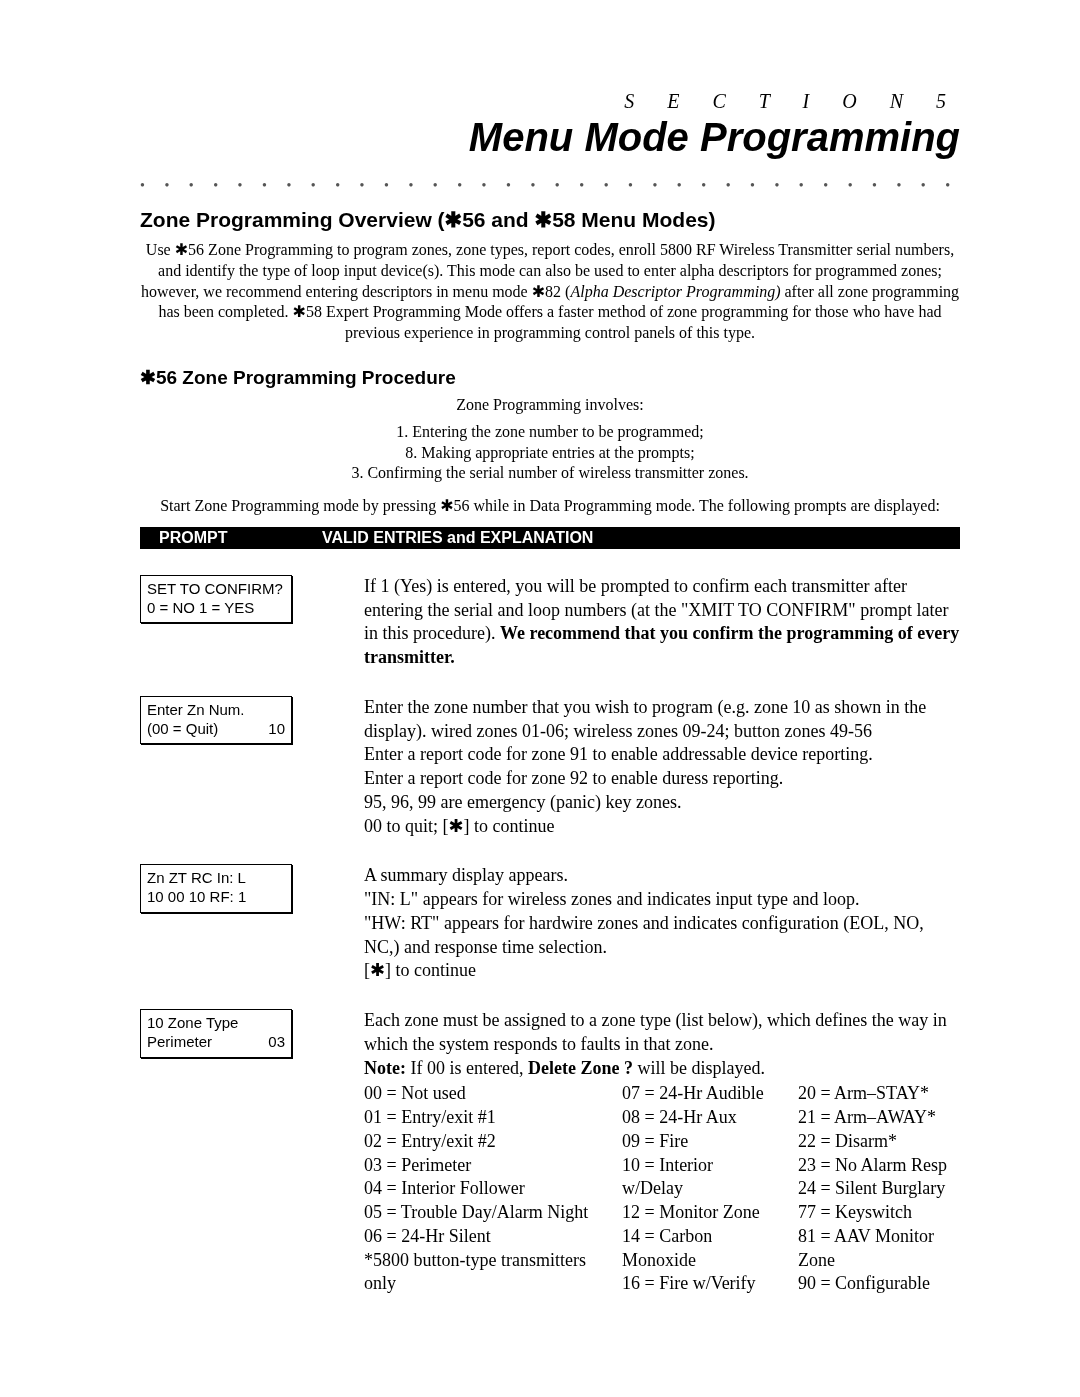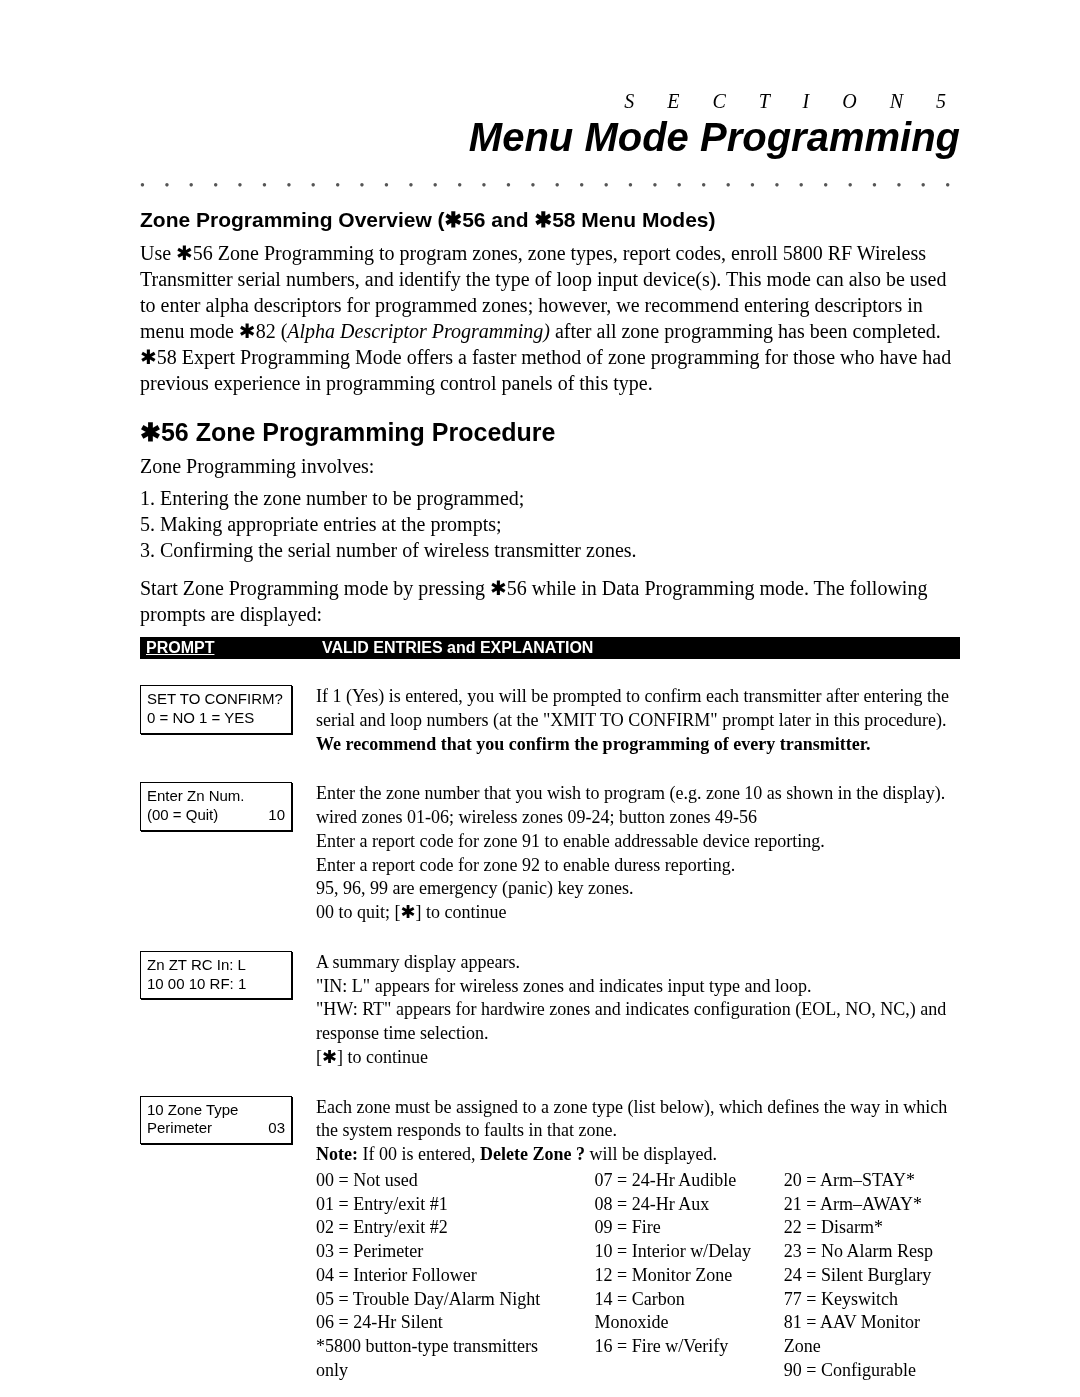"Use ✱56 Zone Programming to" p.body { font-size: 20px -> 16px; text-align: none -> center }
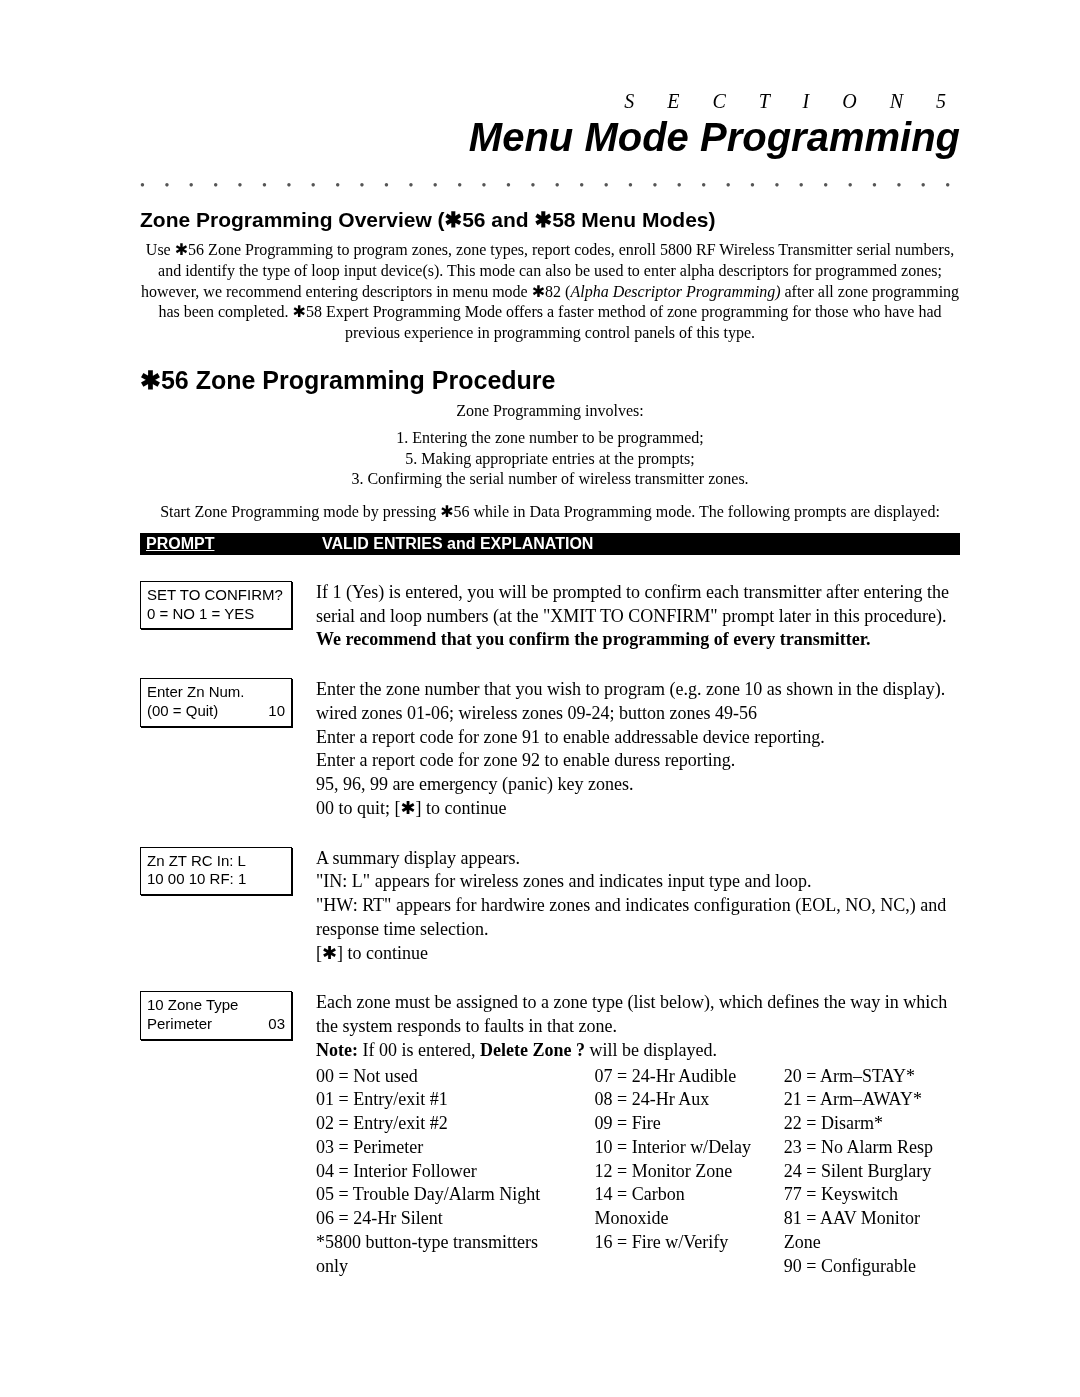"✱56 Zone Programming Procedure" h3.subheading { font-size: 25px -> 19px }
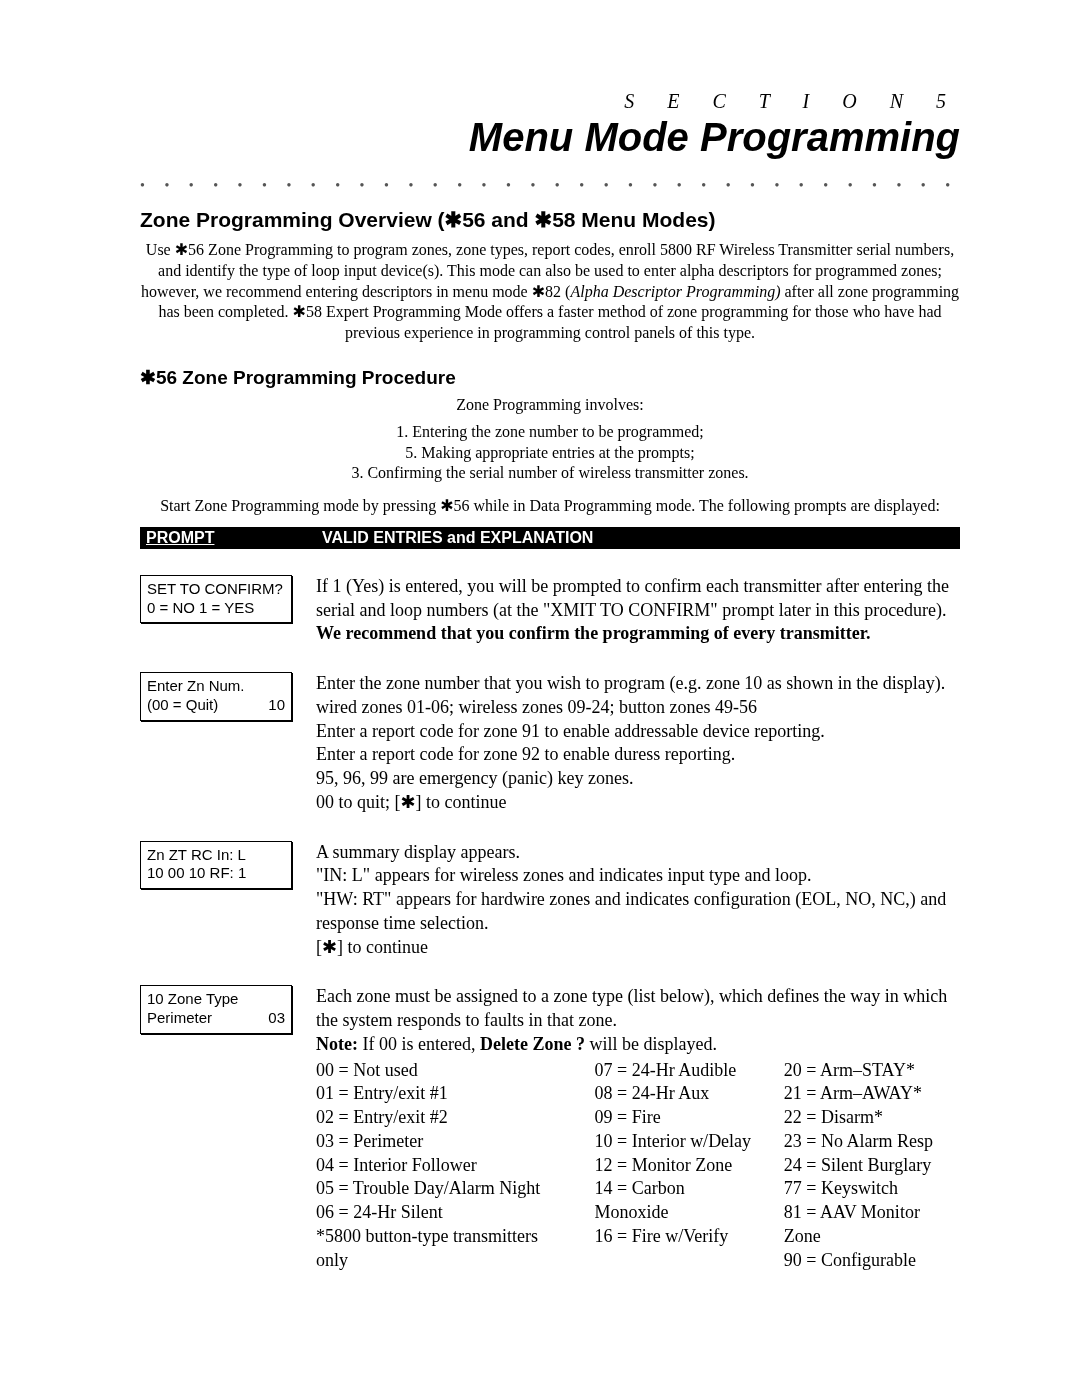"5. Making appropriate entries at" p.body { text: 5 -> 8 }
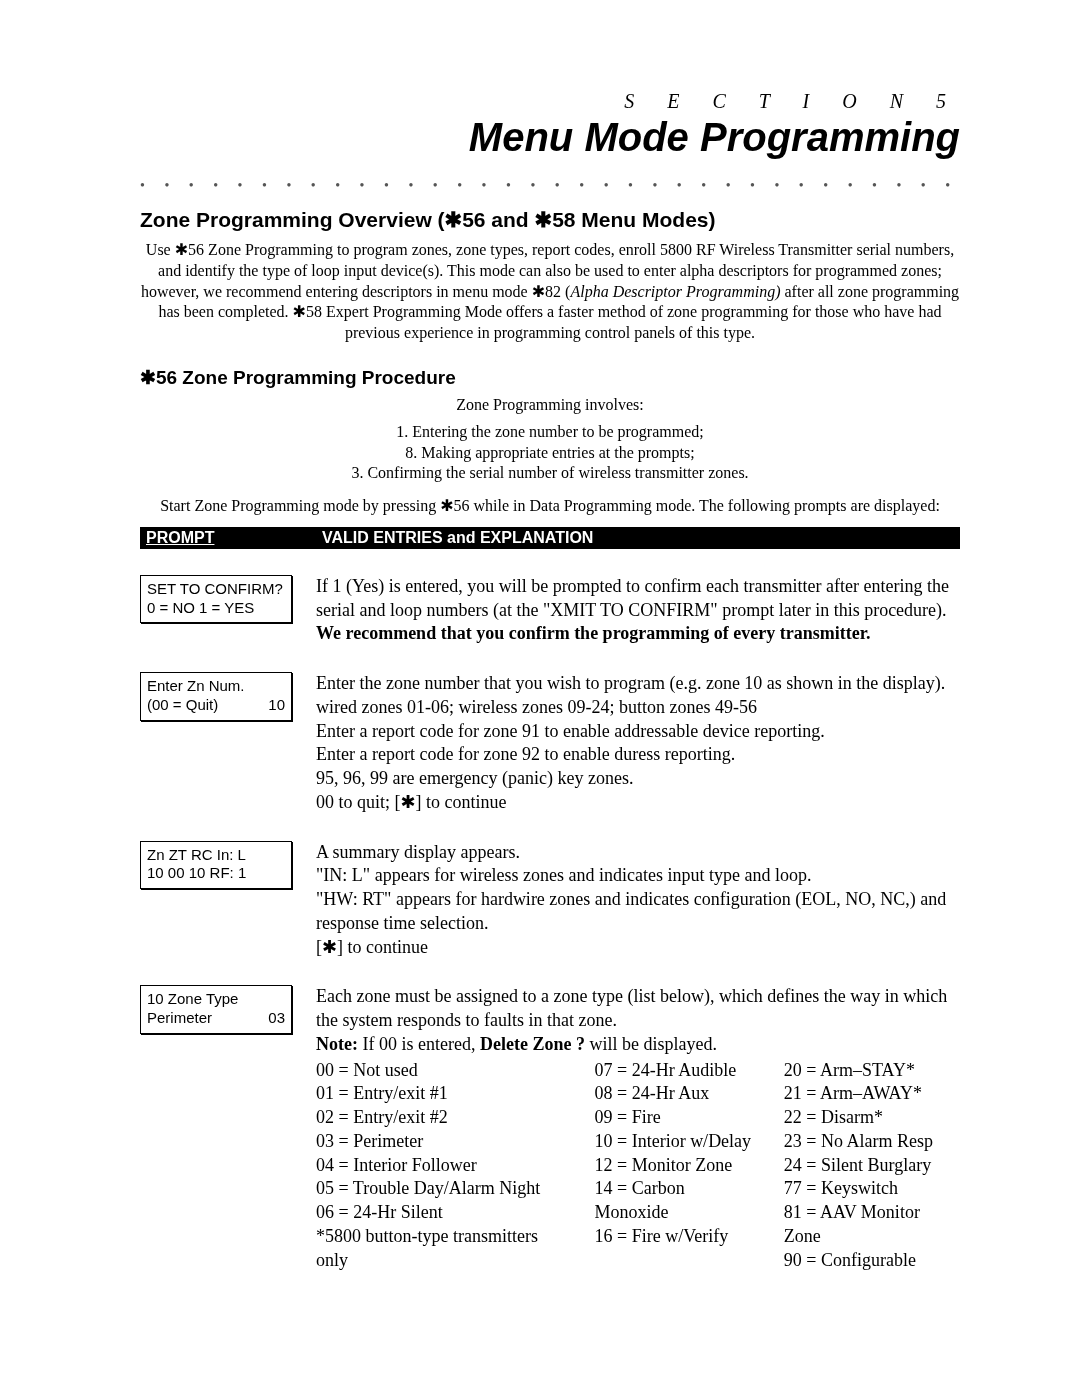"PROMPT" .th-prompt { padding: 2px 6px -> 2px 19px; text-decoration: underline -> none }
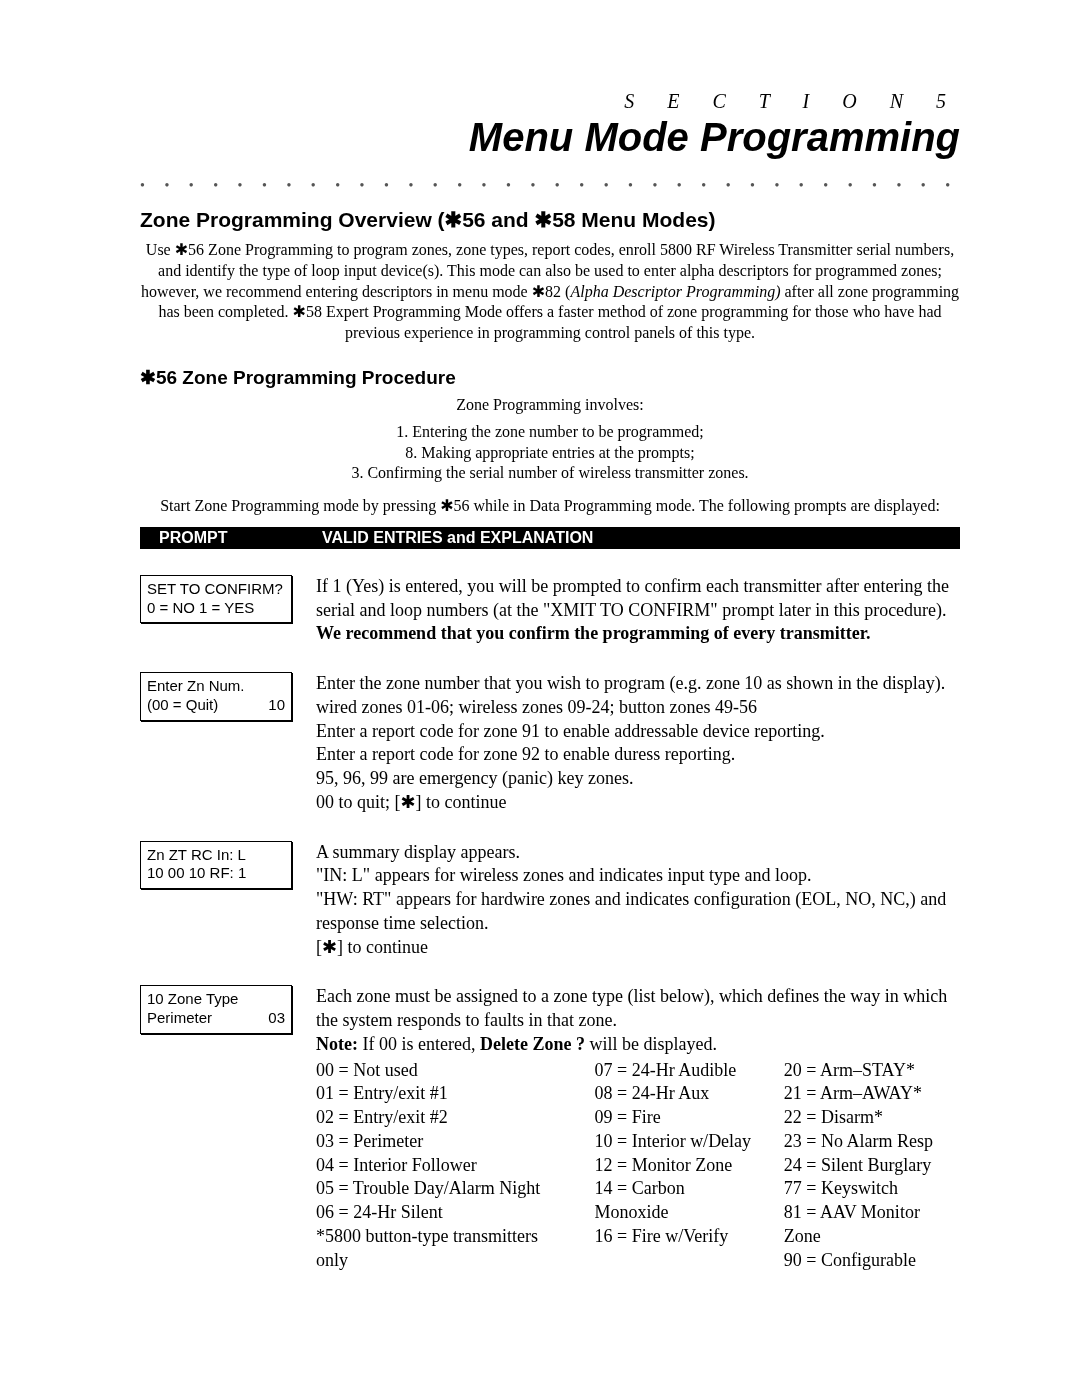"SET TO CONFIRM?" .row { gap: none -> 48px }
